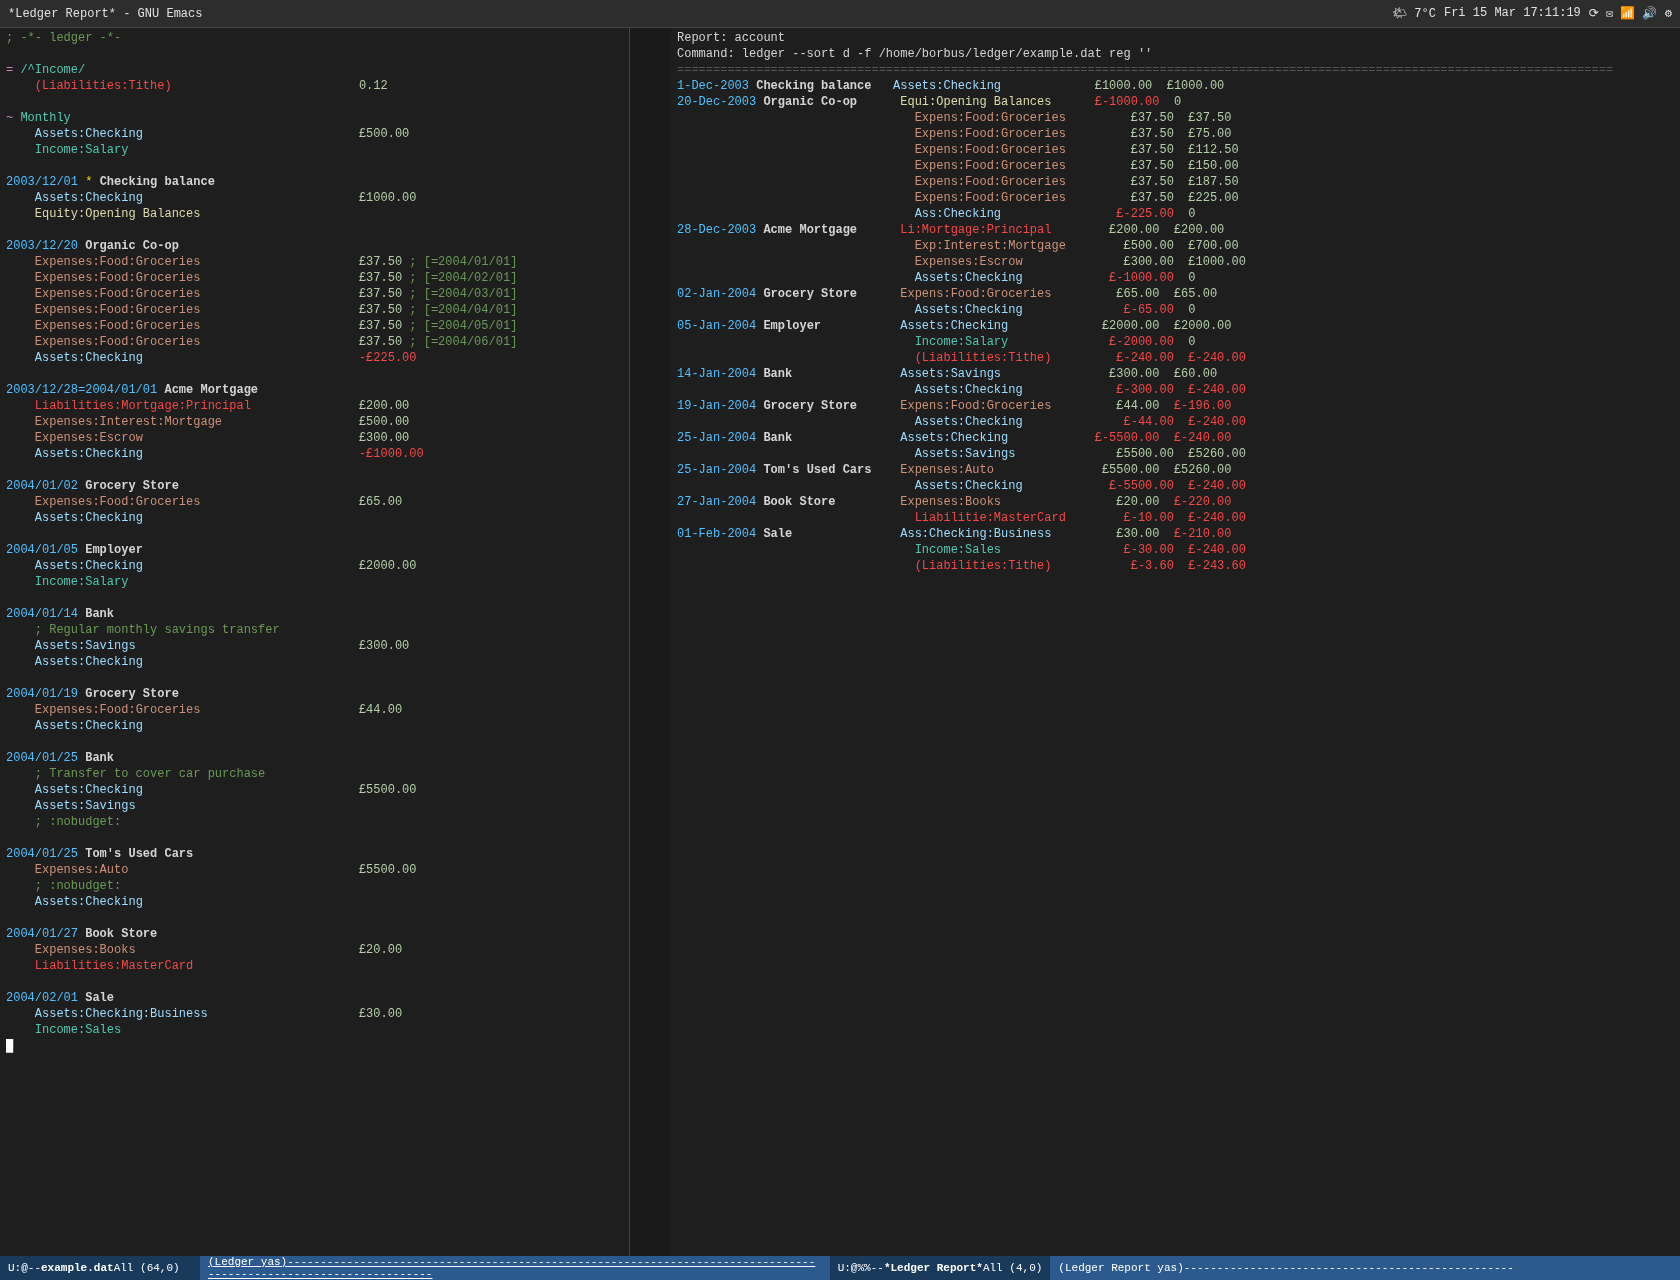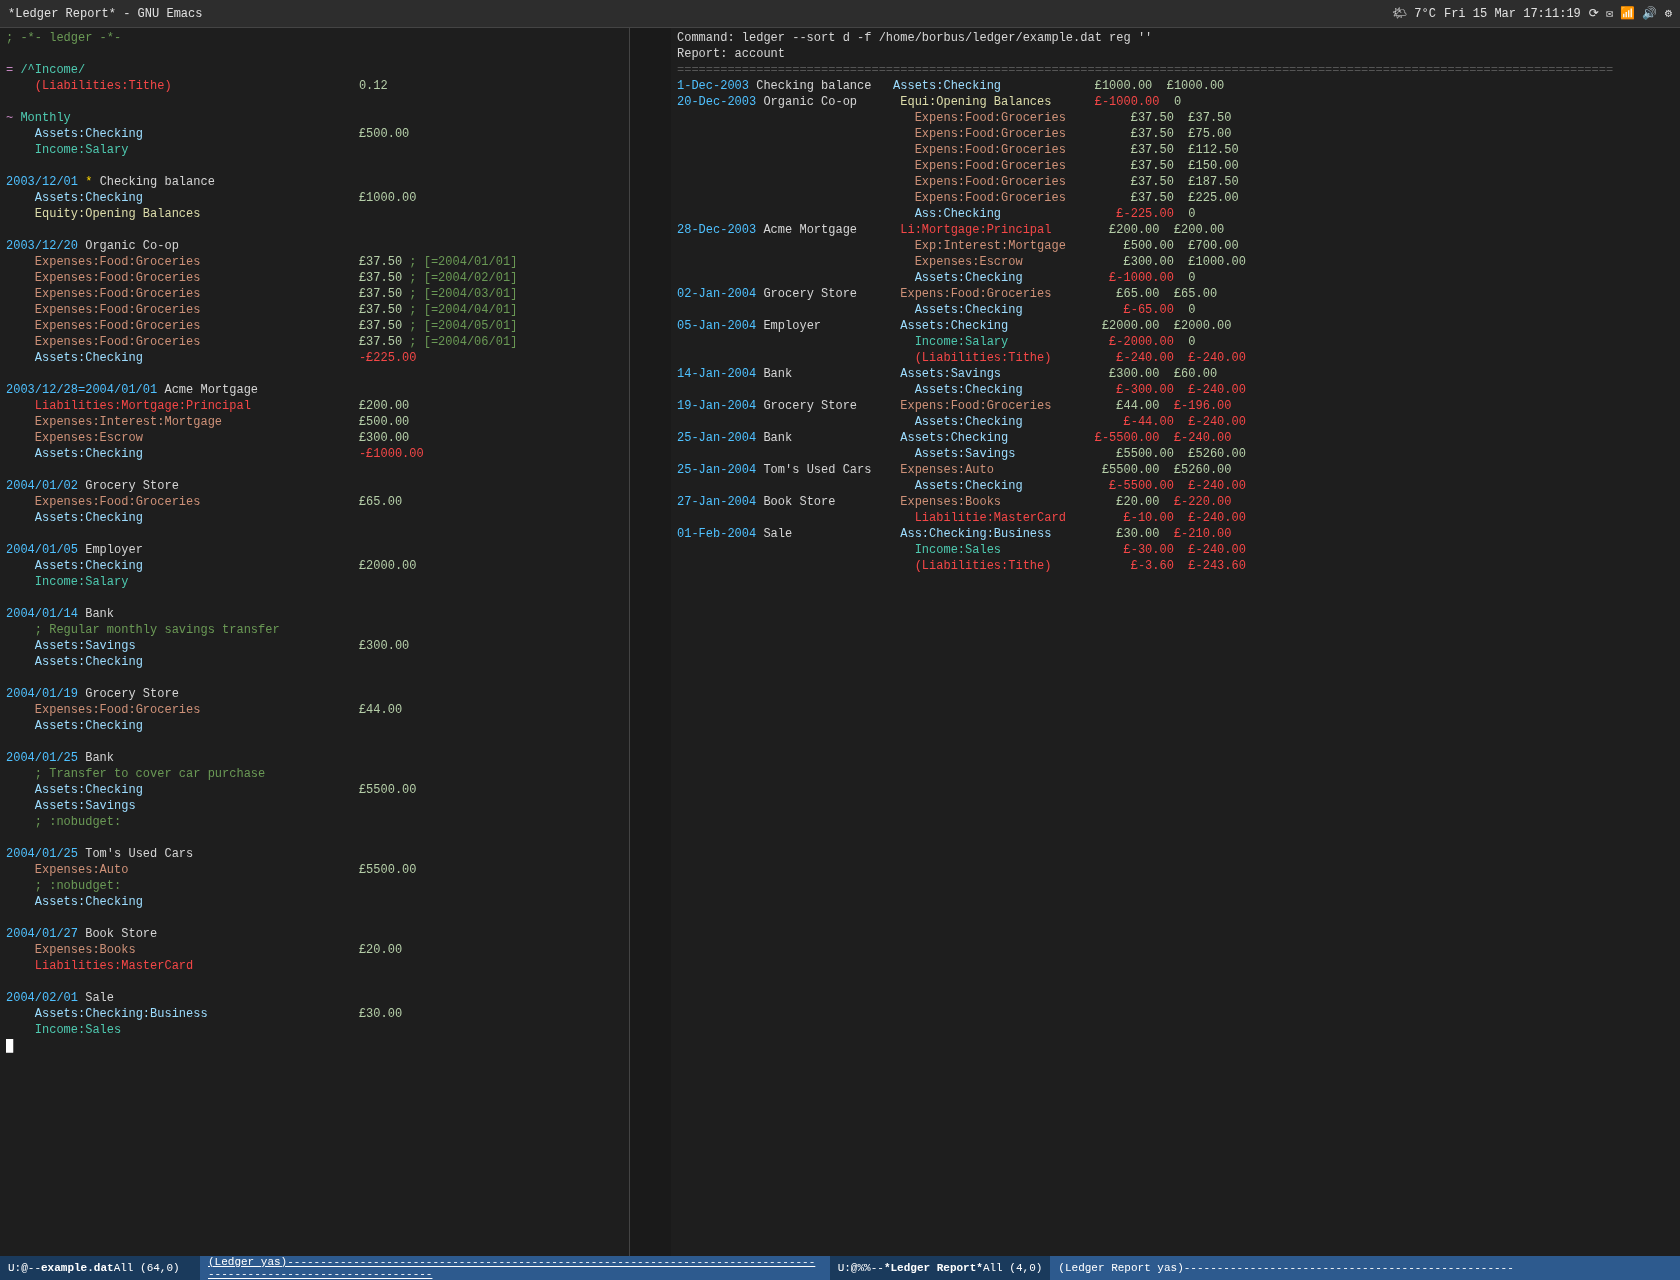"🌤 7°C" .title-bar-right { align-items: center -> flex-start }
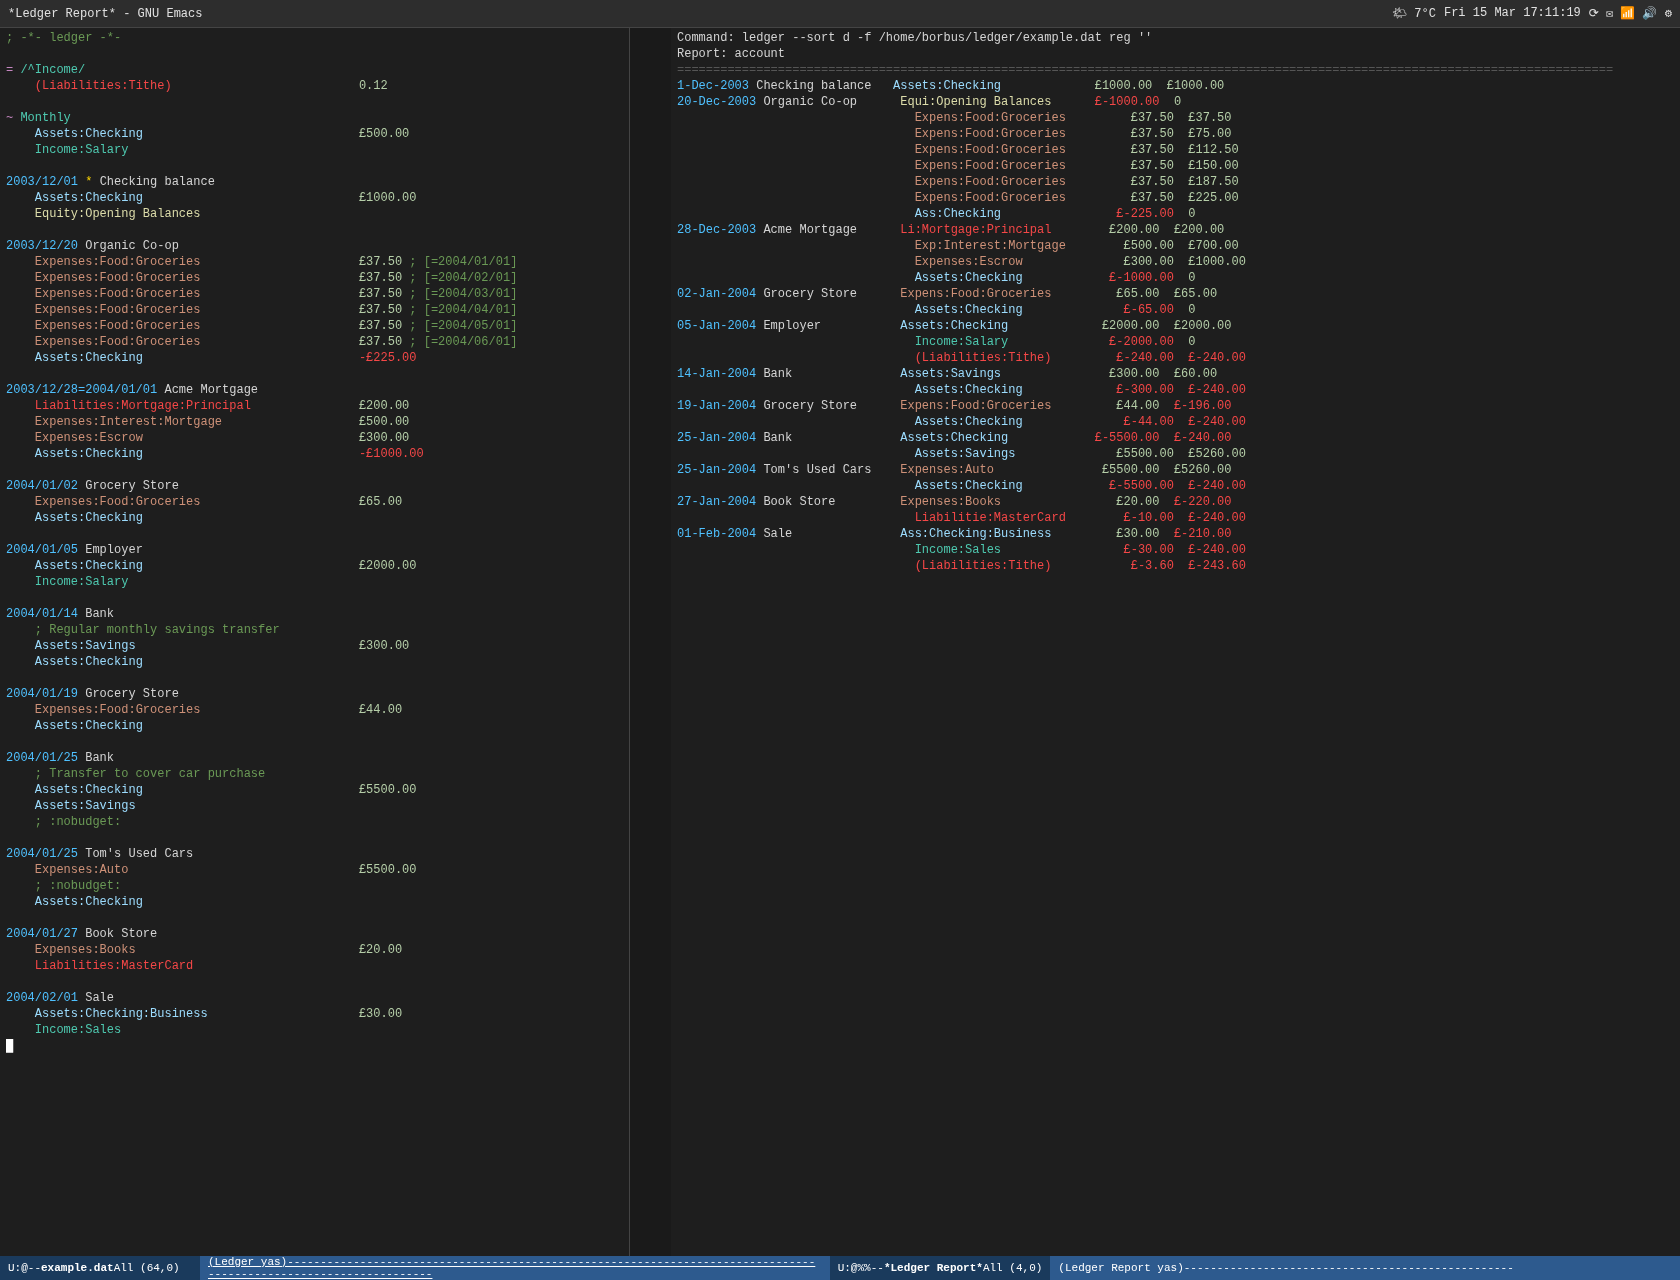"Command: ledger --sort d -f" div.code-line { order: before "Report: account" -> after "Report: account" }
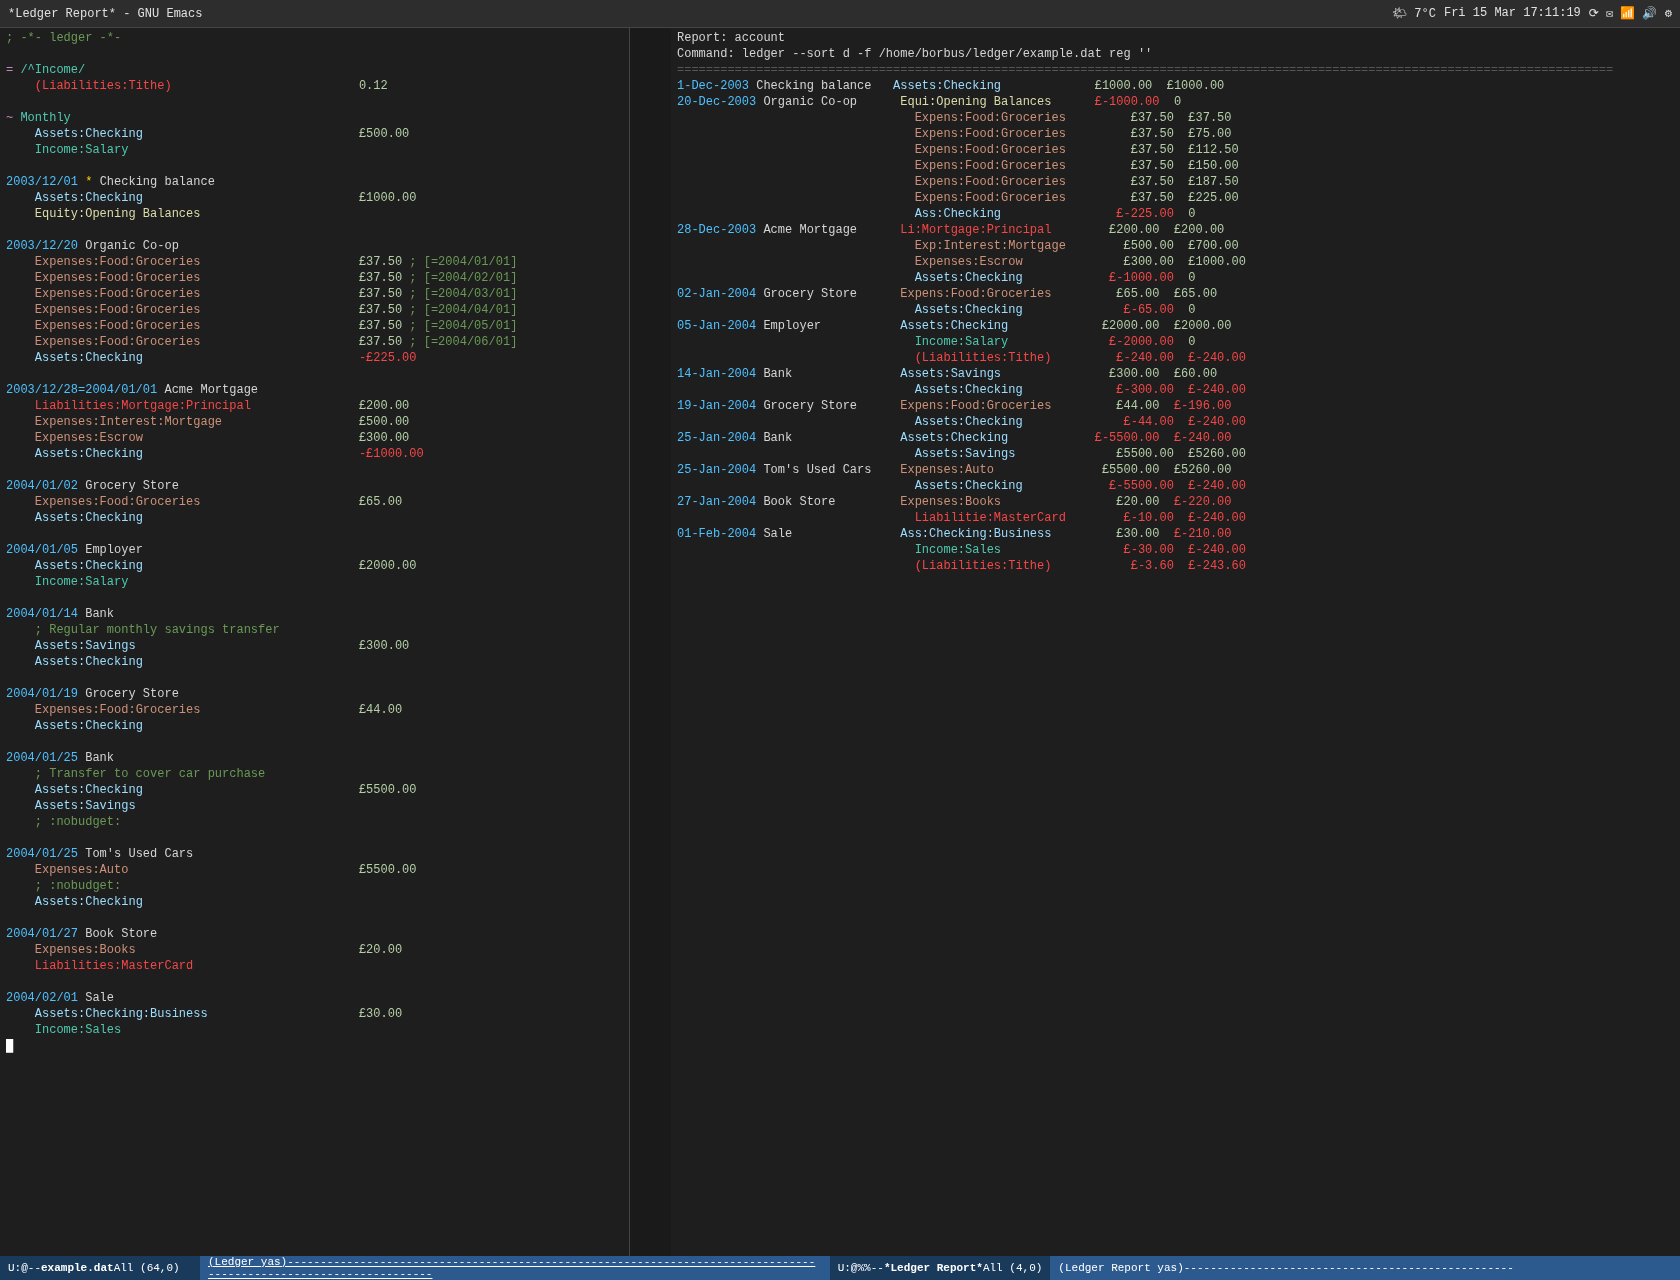"Checking balance" .desc-text { font-weight: none -> bold }
